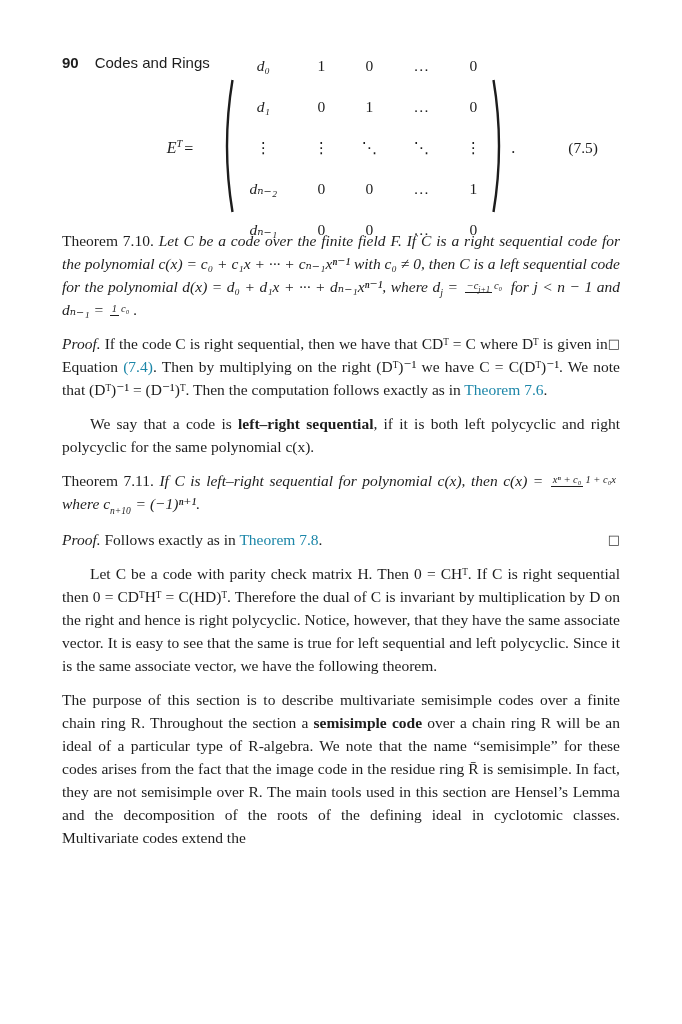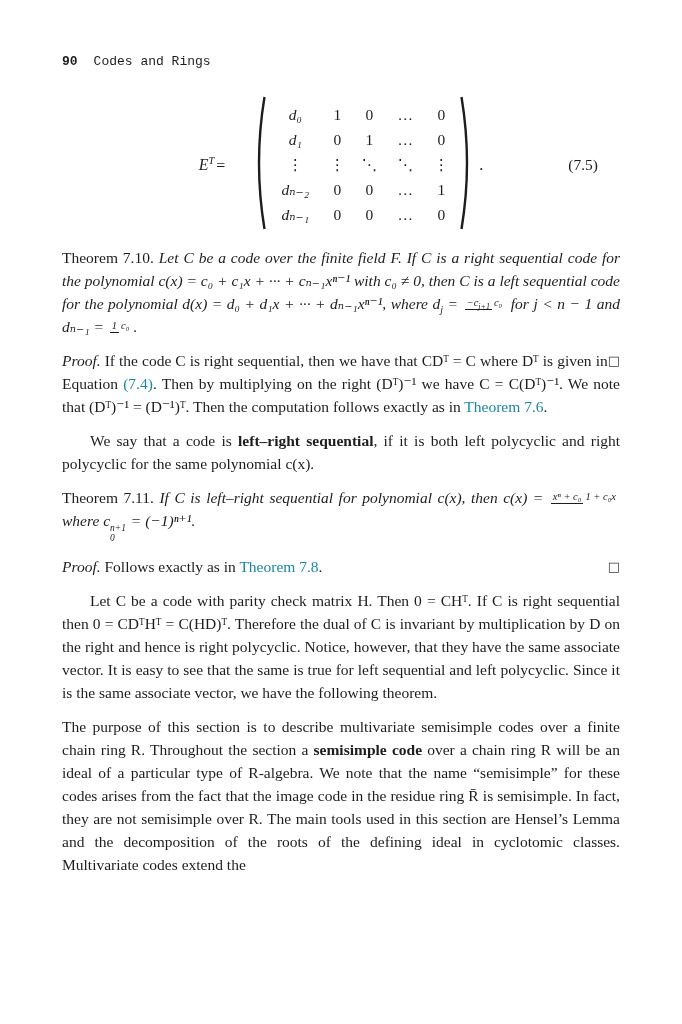"90 Codes and Rings" .runhead { font-family: Liberation Mono, monospace -> Liberation Sans, sans-serif; font-size: 13px -> 15px; margin-bottom: 25px -> 6px }
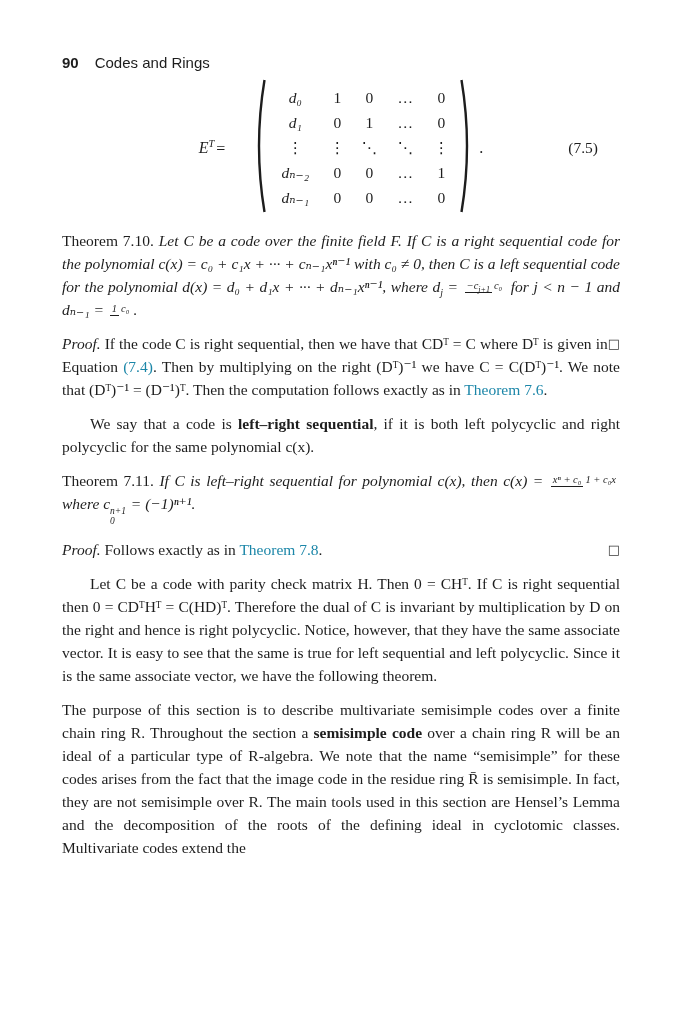"d₀" .matrix { gap: none -> 16px }
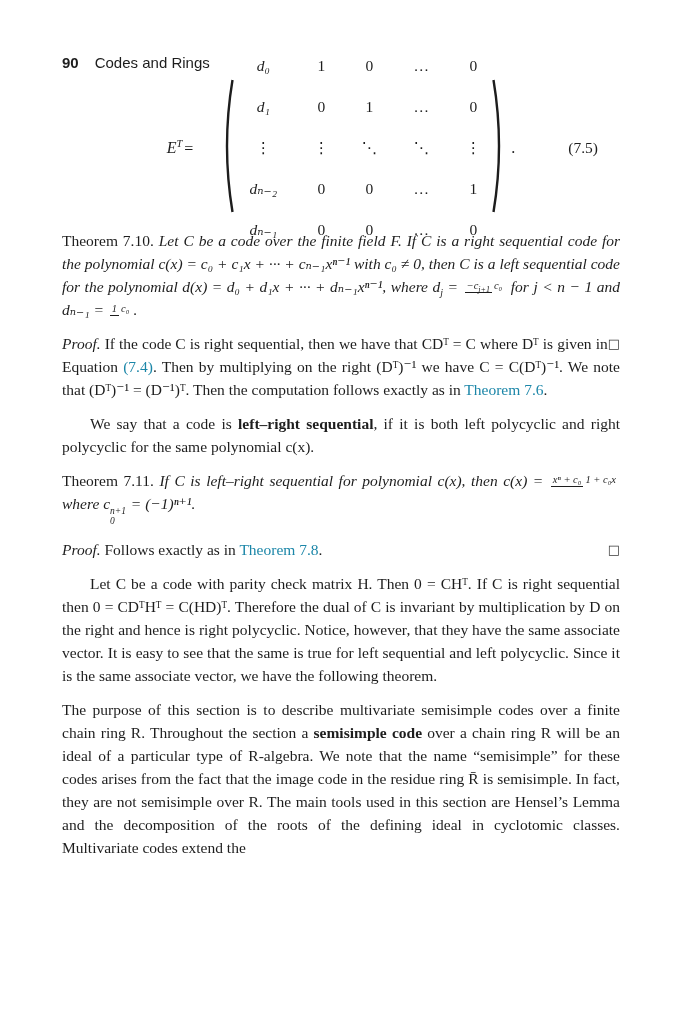"n+1" .ssup { flex-direction: column -> row }
